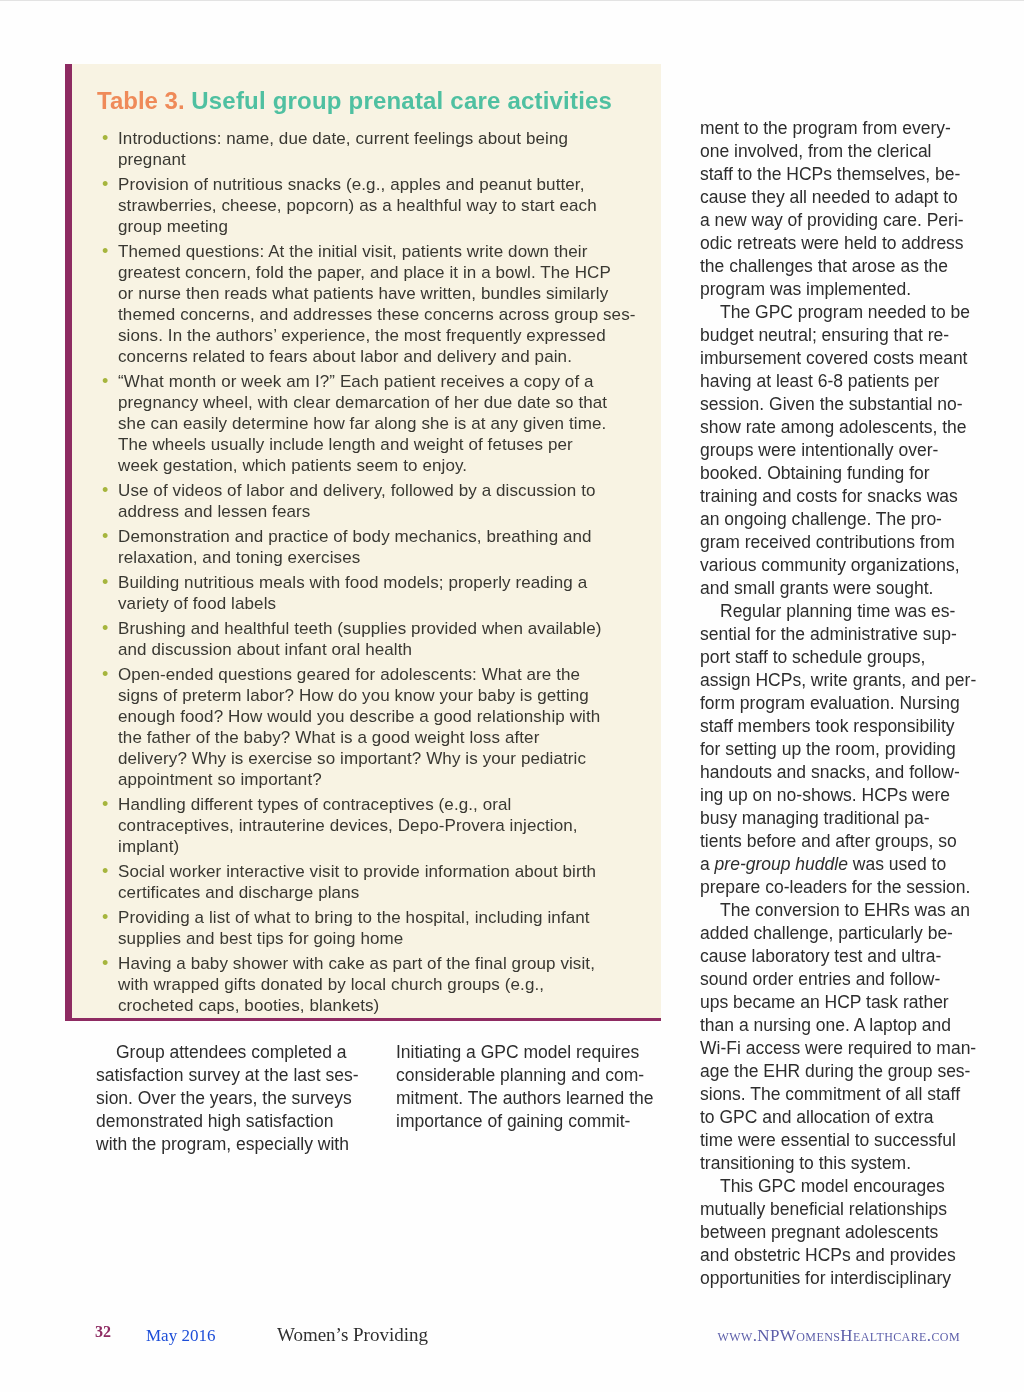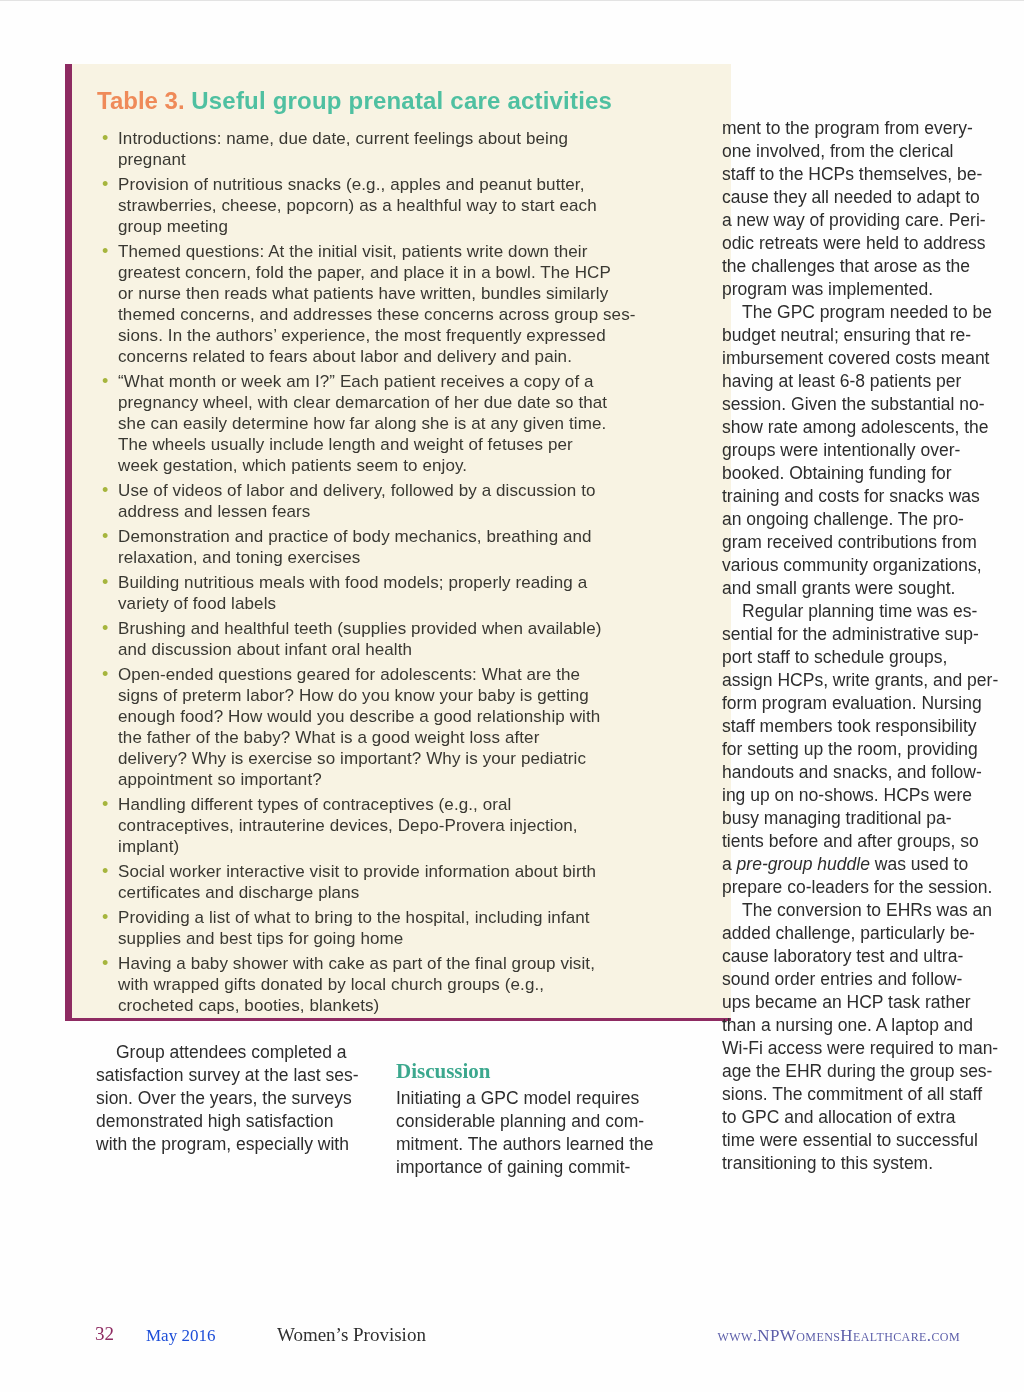"Table 3. Useful group prenatal" .tablebox { width: 666px -> 596px }
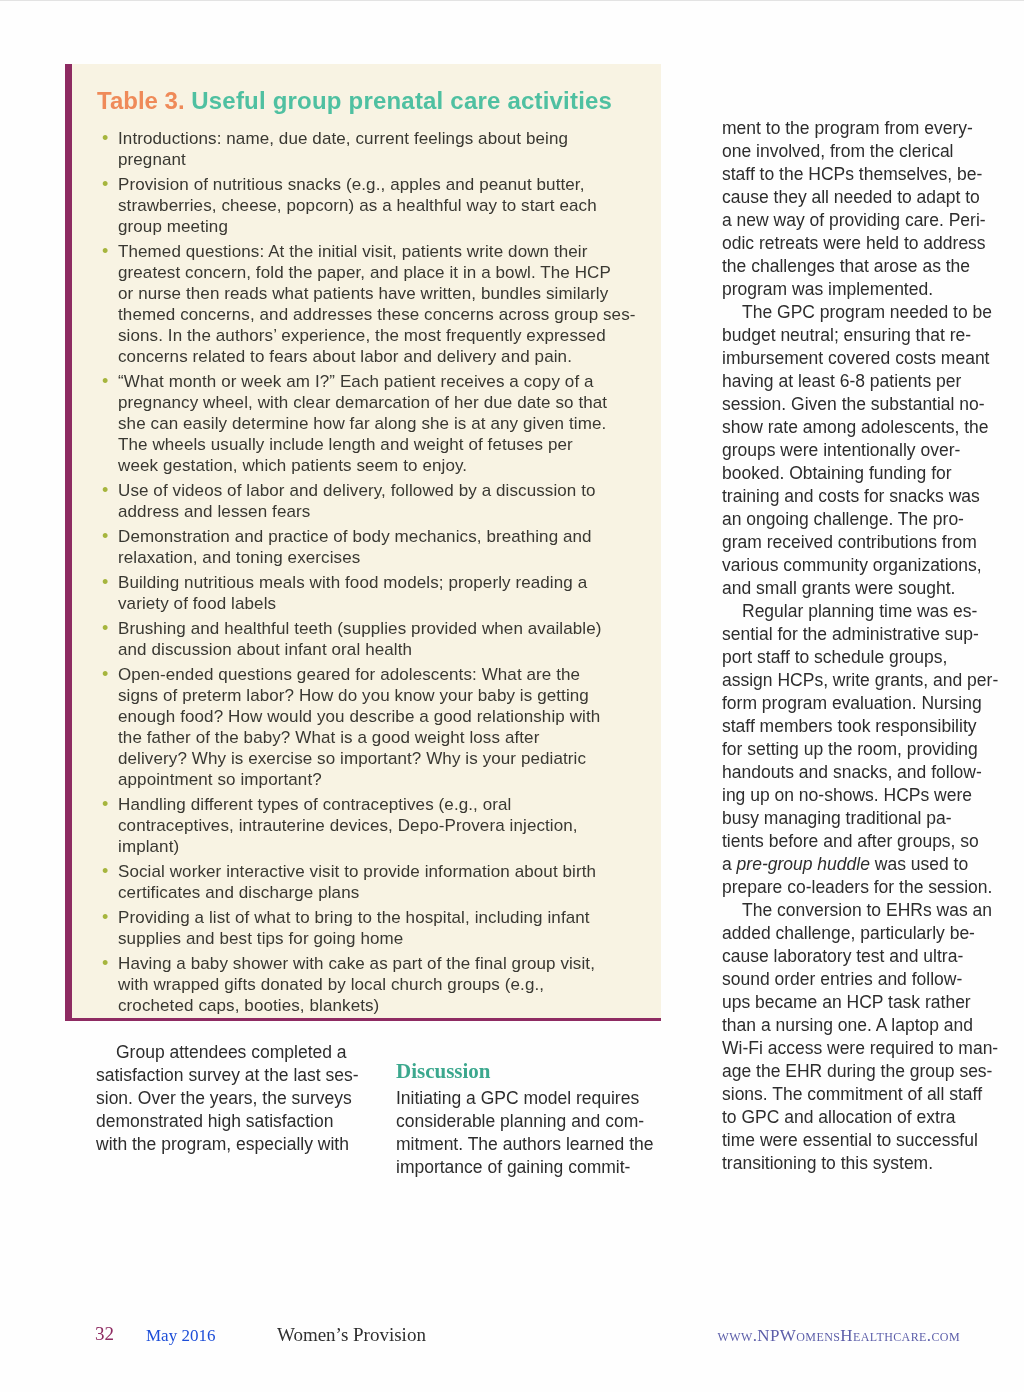"ment to the program from" .col-right { left: 722px -> 700px }
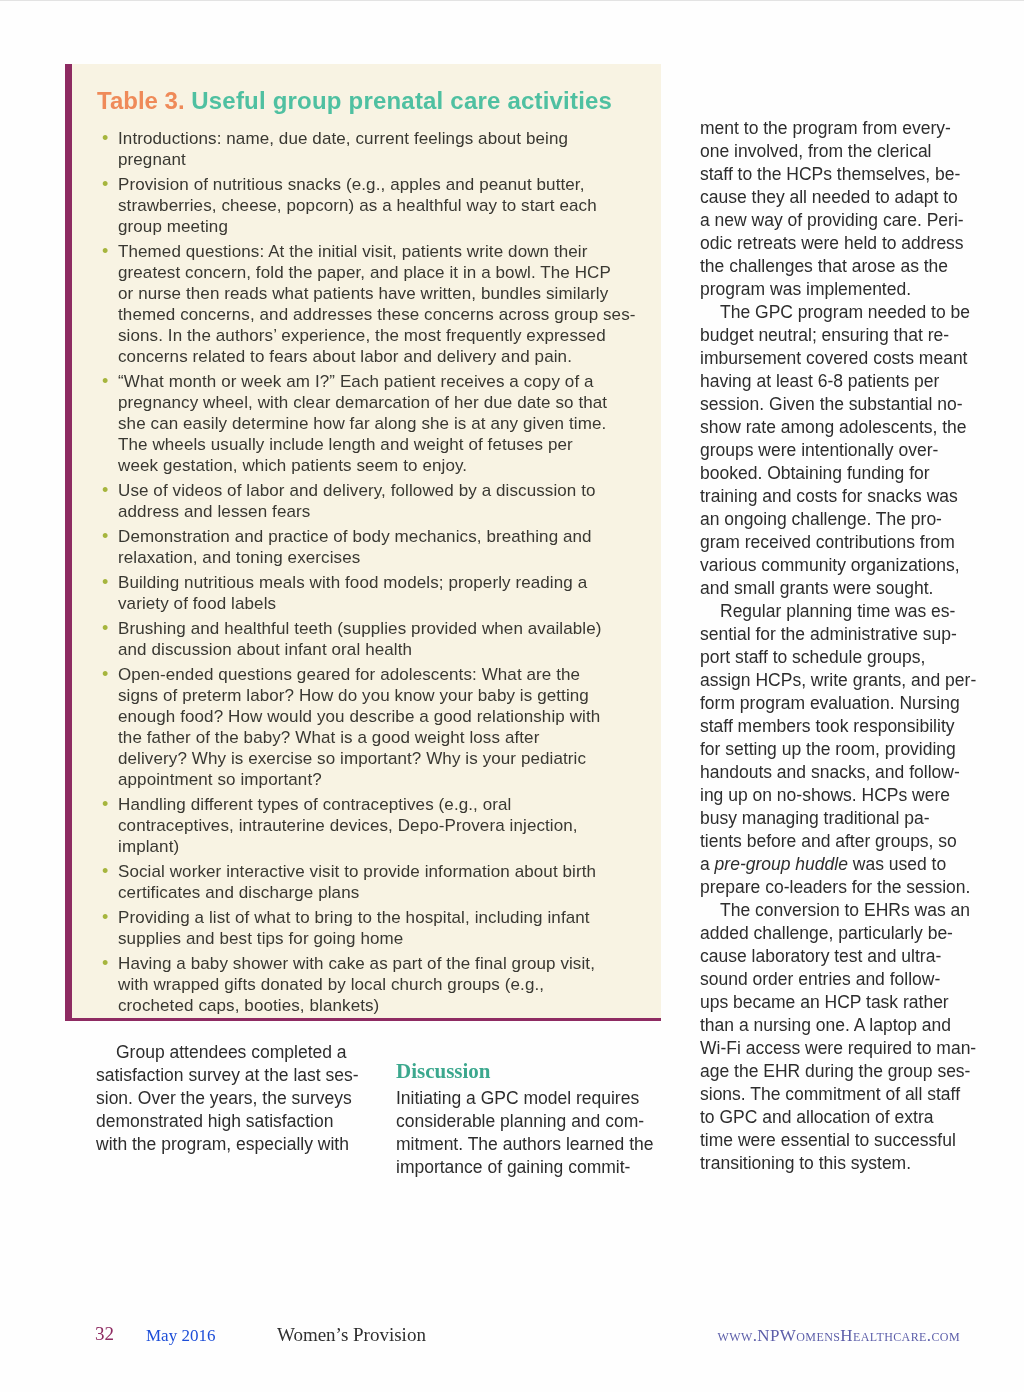"Discussion" h3.disc { html: <h3>Discussion</h3> -> none }
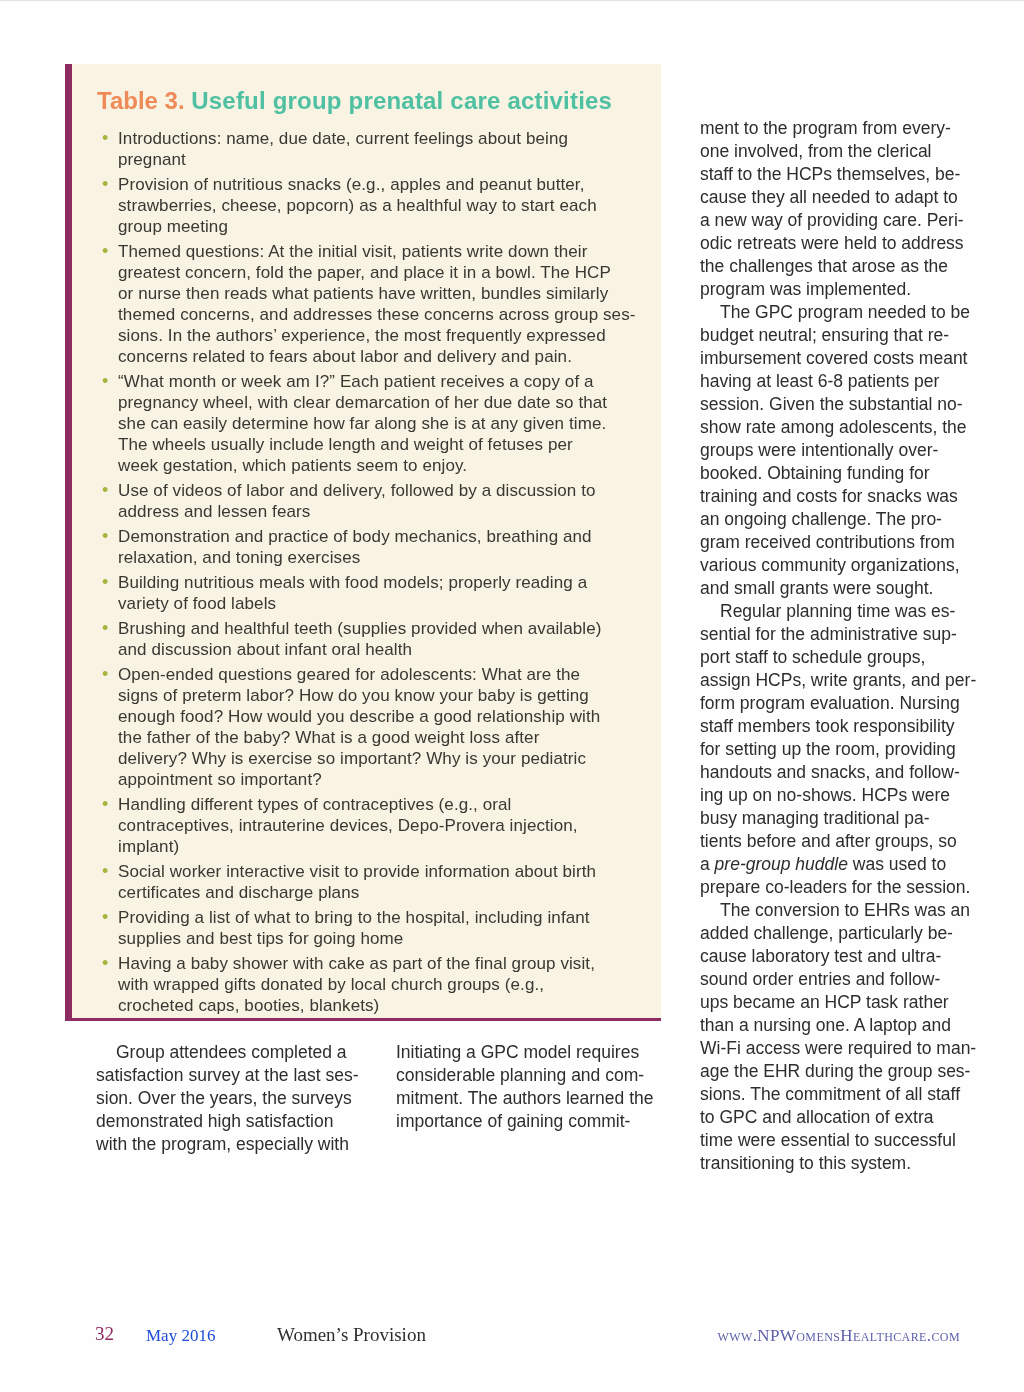"This GPC model encourages" p.indent { html: none -> <p>This GPC model encourages mutually beneficial relationships between pregnant adolescents and obstetric HCPs and provides opportunities for interdisciplinary</p> }
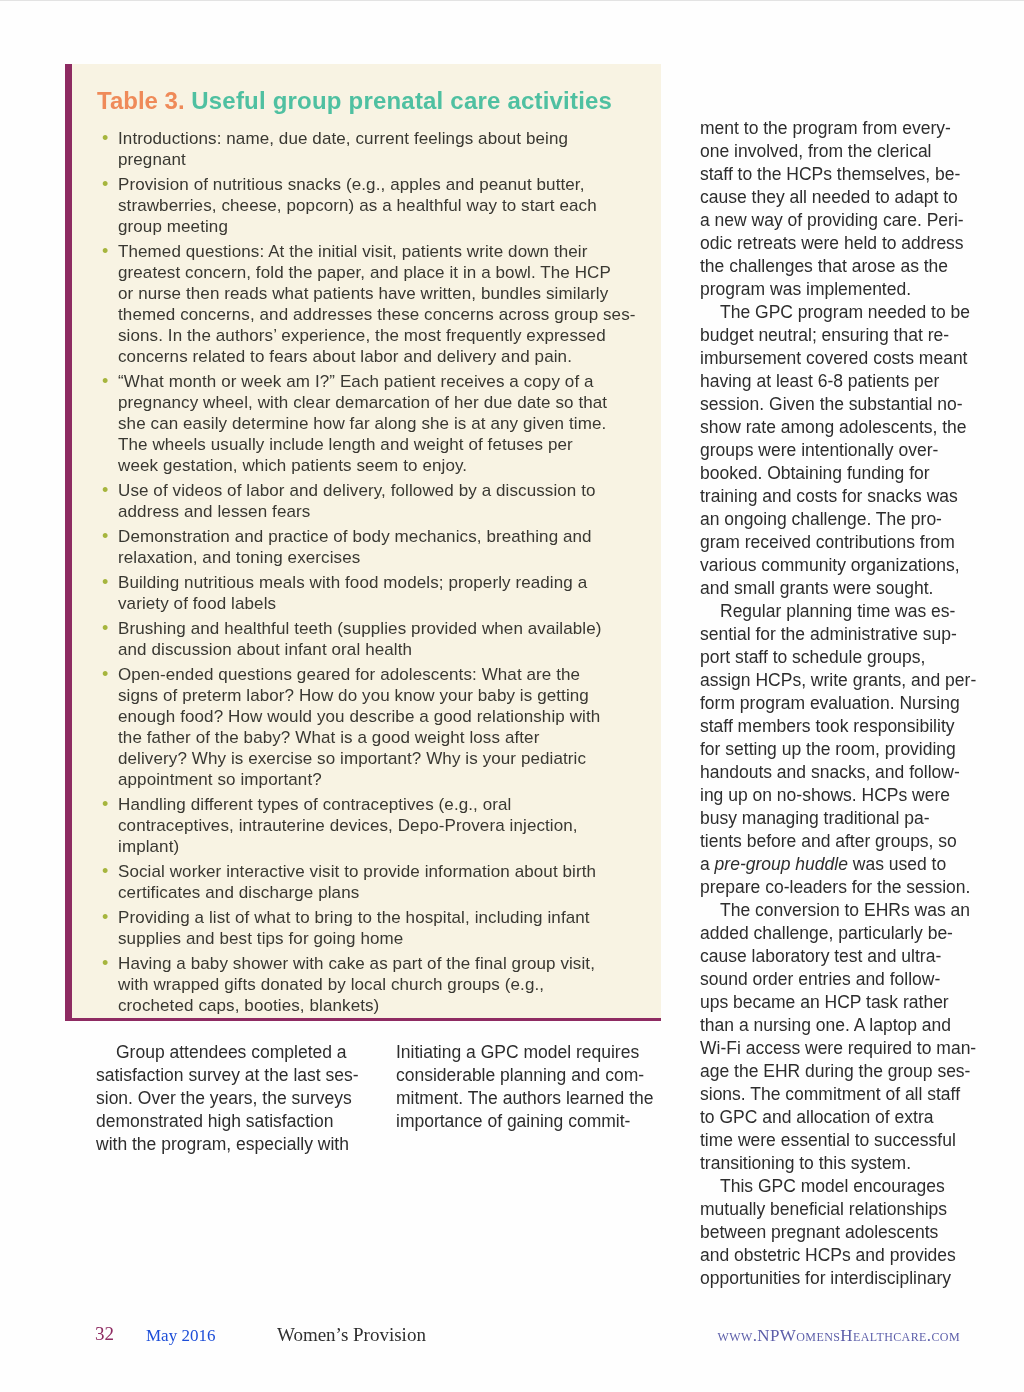"32" .pgnum { font-size: 19px -> 16px; font-weight: normal -> bold }
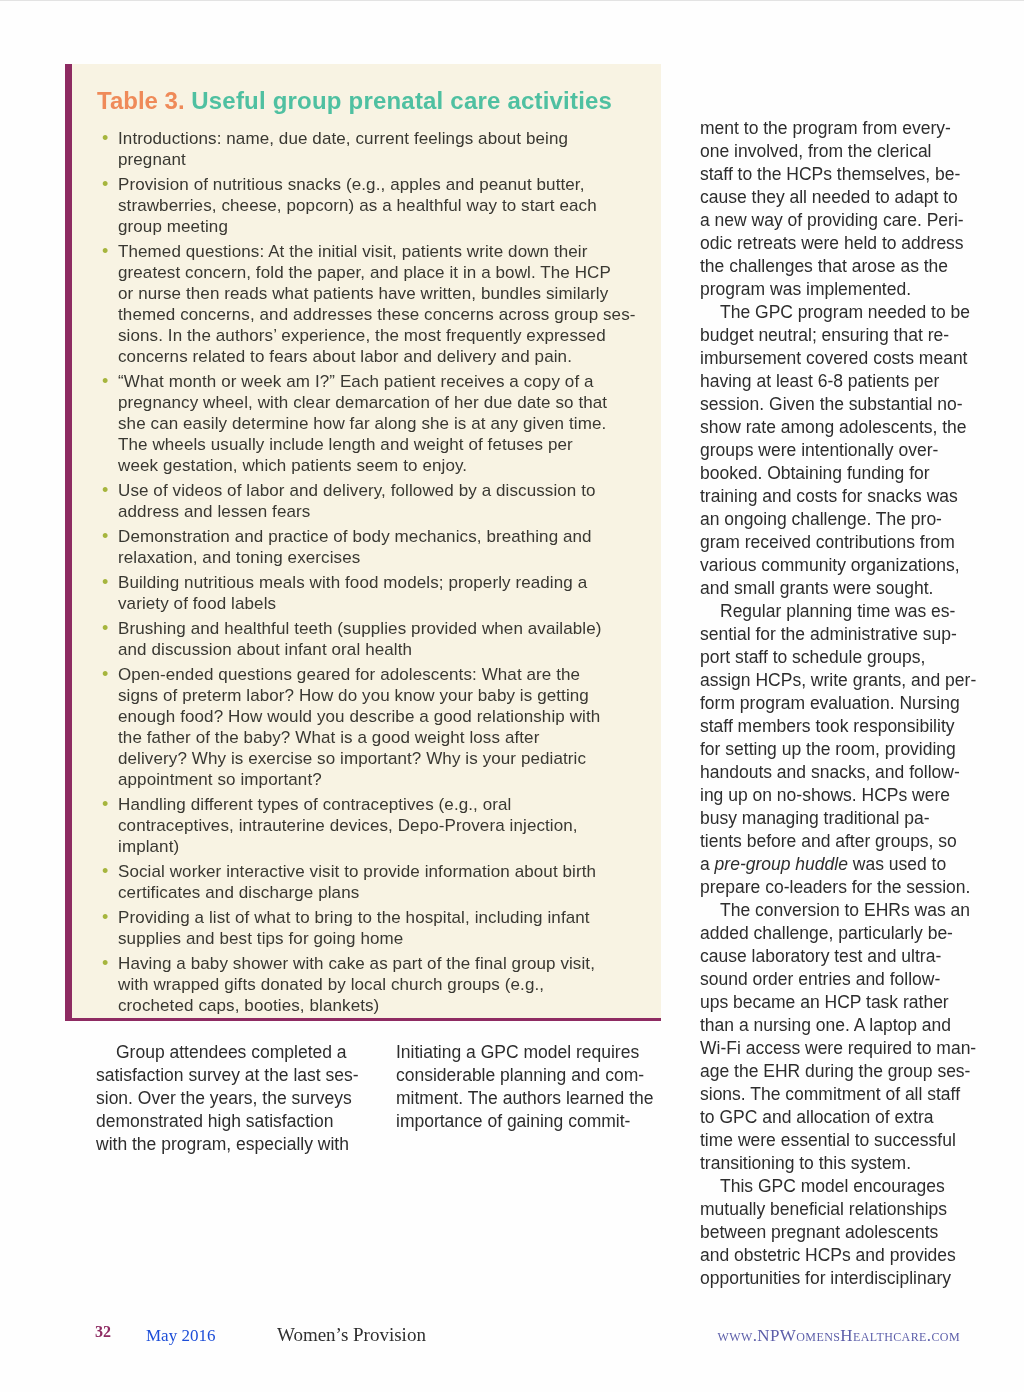"Women’s Provision" span.journal { text: Provision -> Providing }
